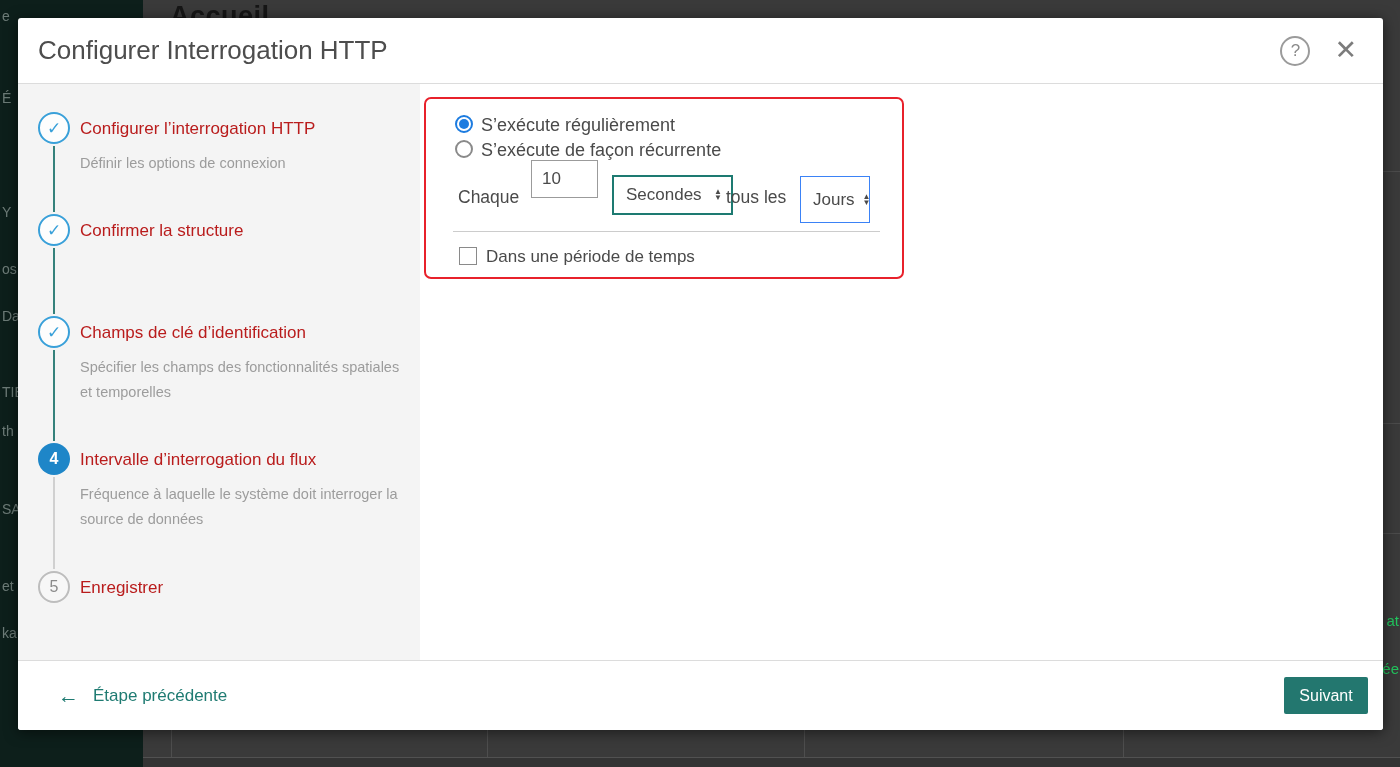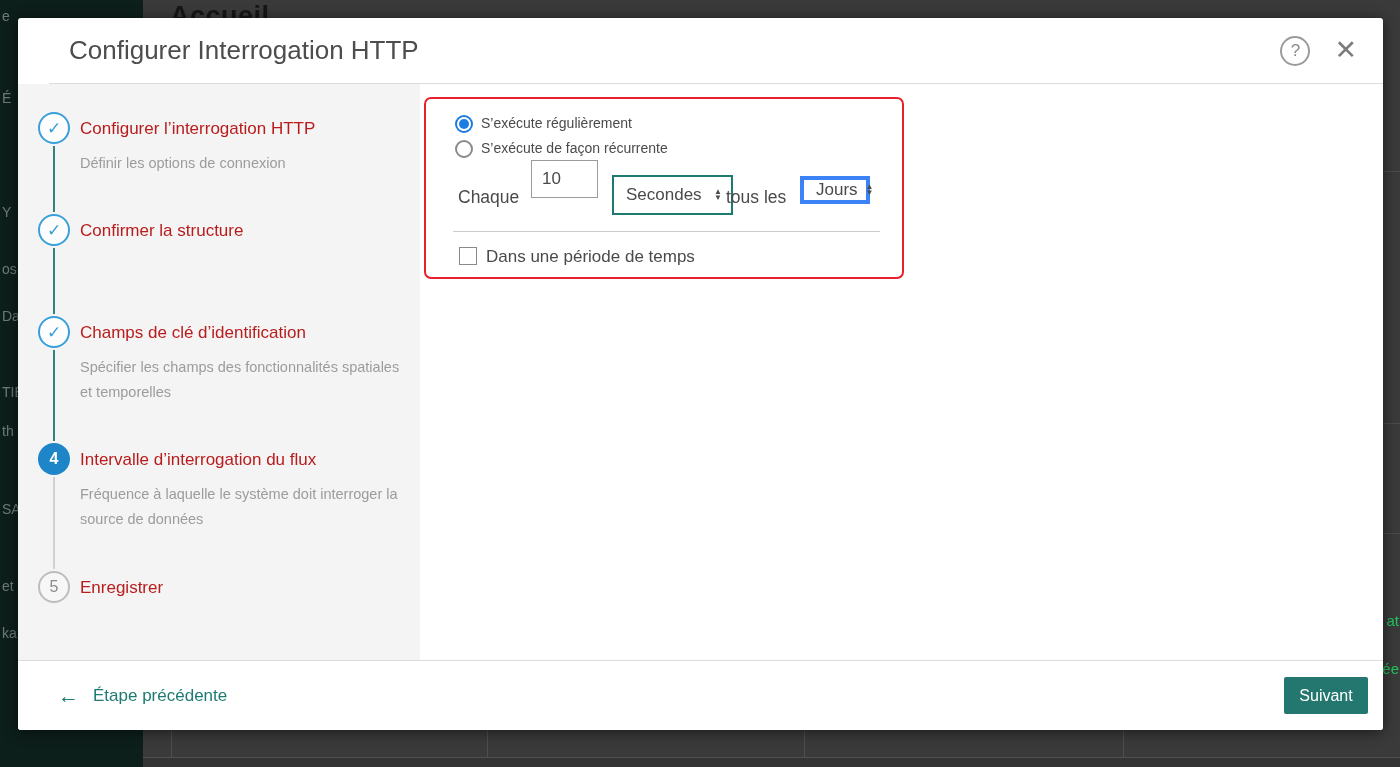"Configurer Interrogation HTTP" .modal-header { margin-left: 31px -> none }
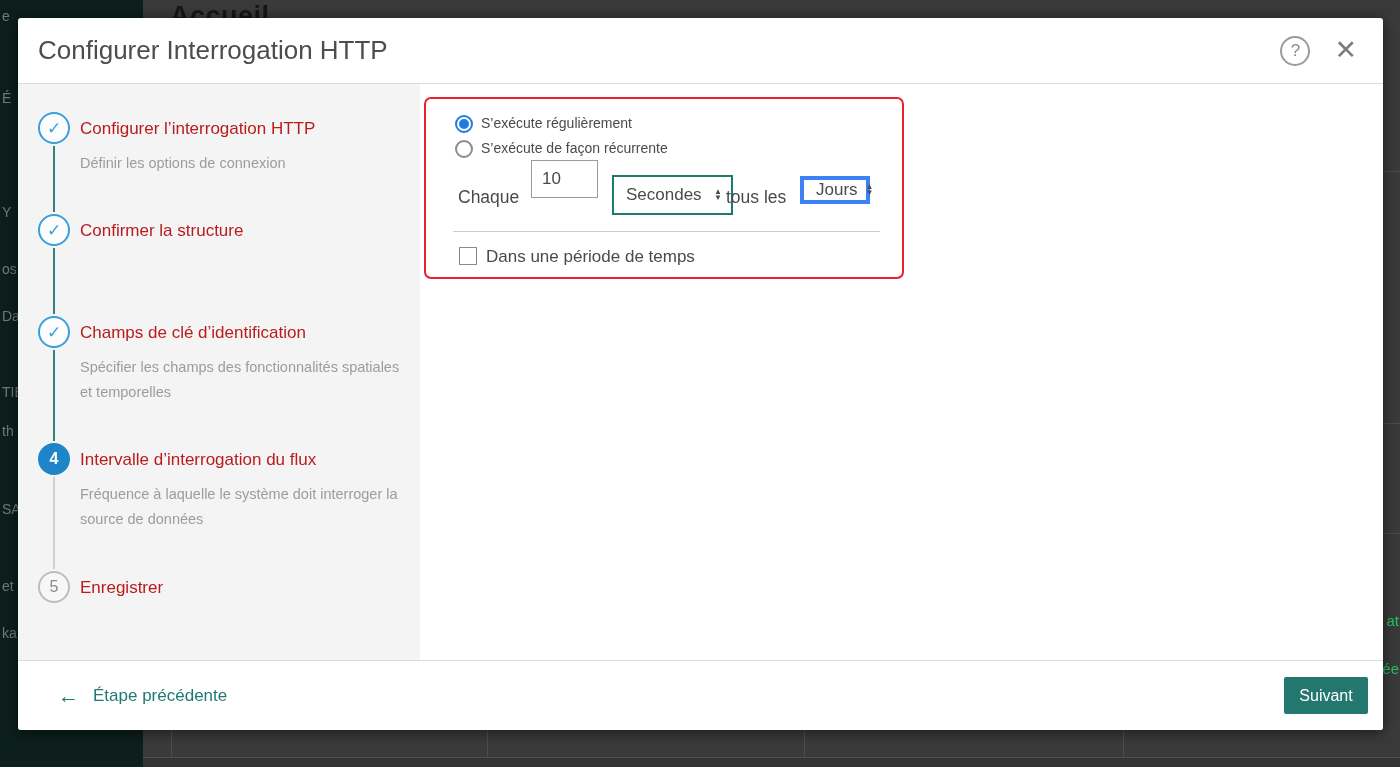"S’exécute régulièrement" .radio-label { font-size: 14px -> 18px }
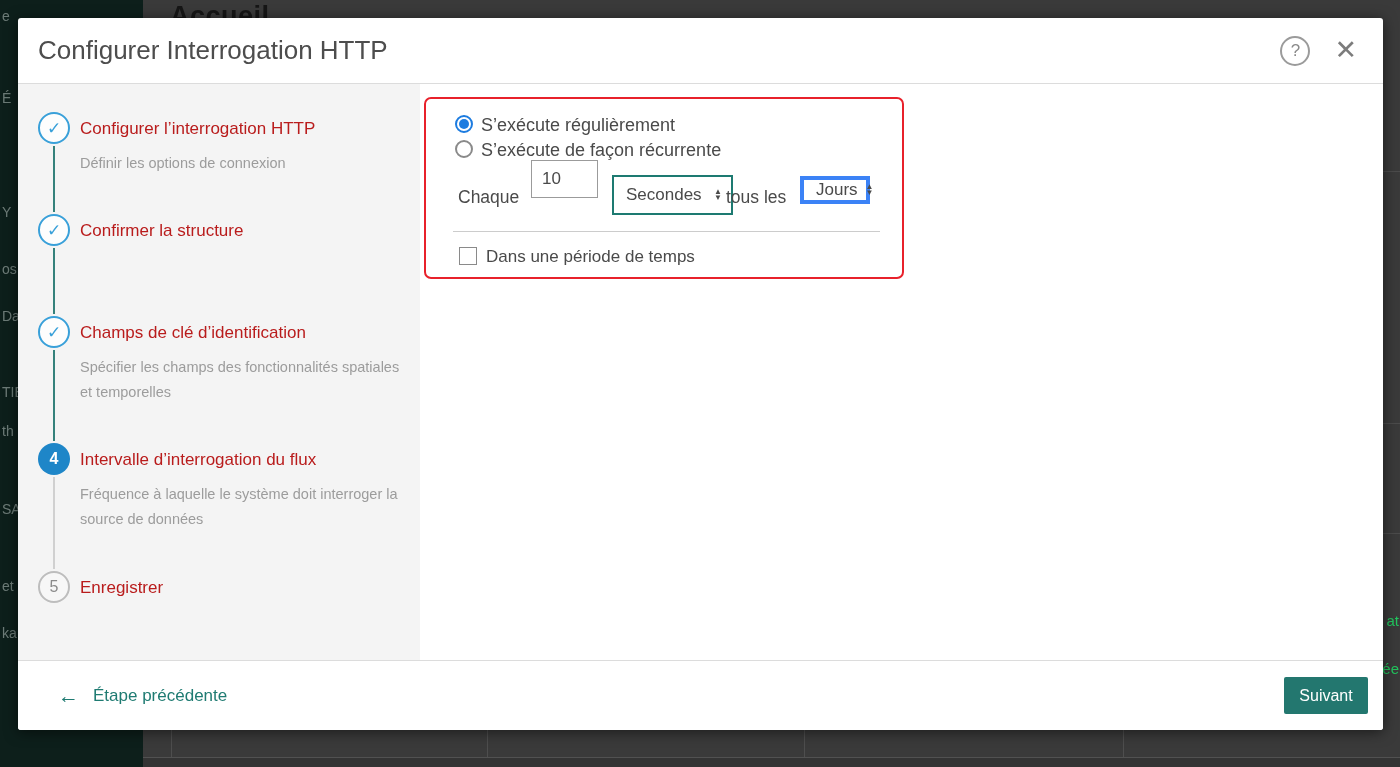"Jours" .selectbox { border: 4px solid #3b82f6 -> 1px solid #3b82f6; height: 28px -> 47px }
